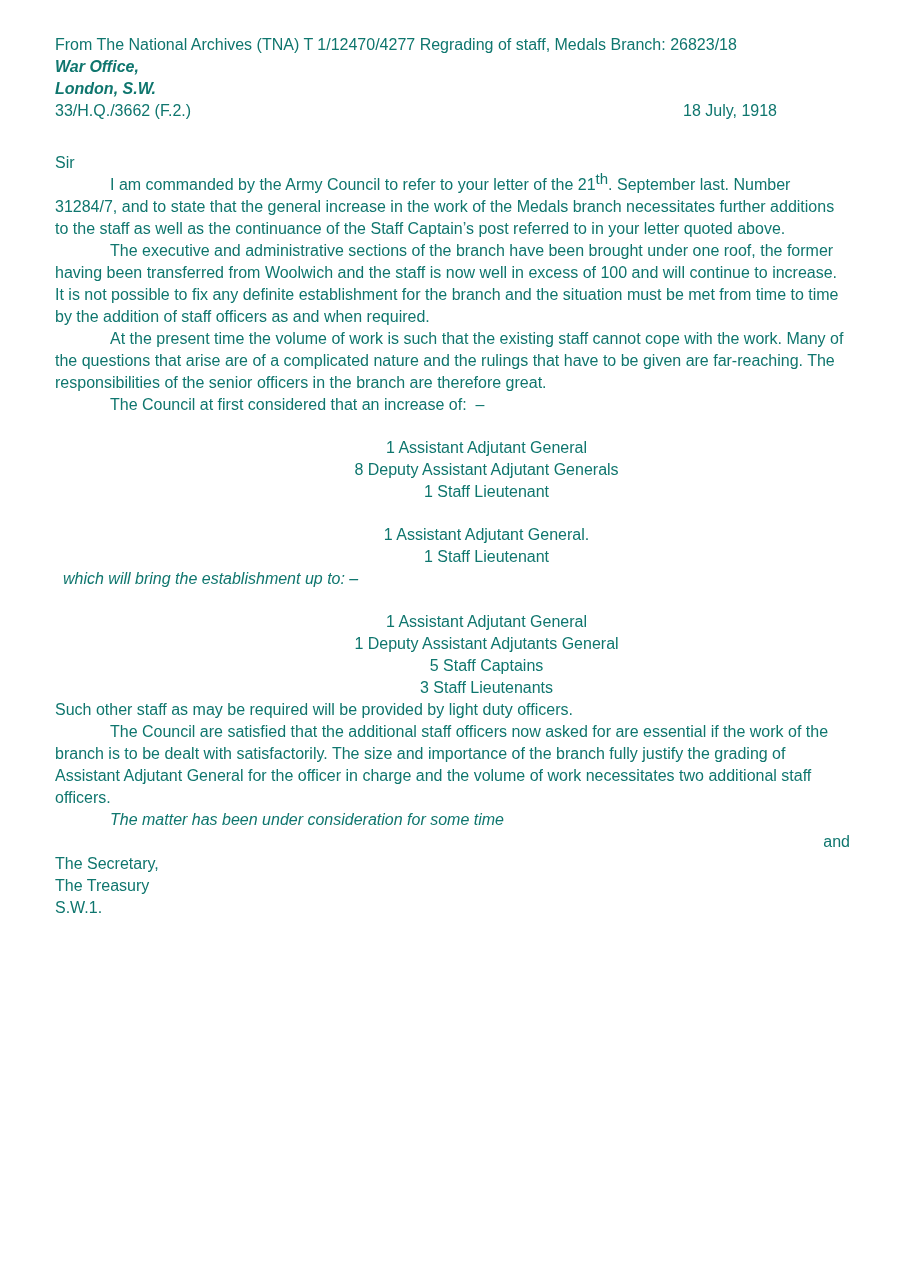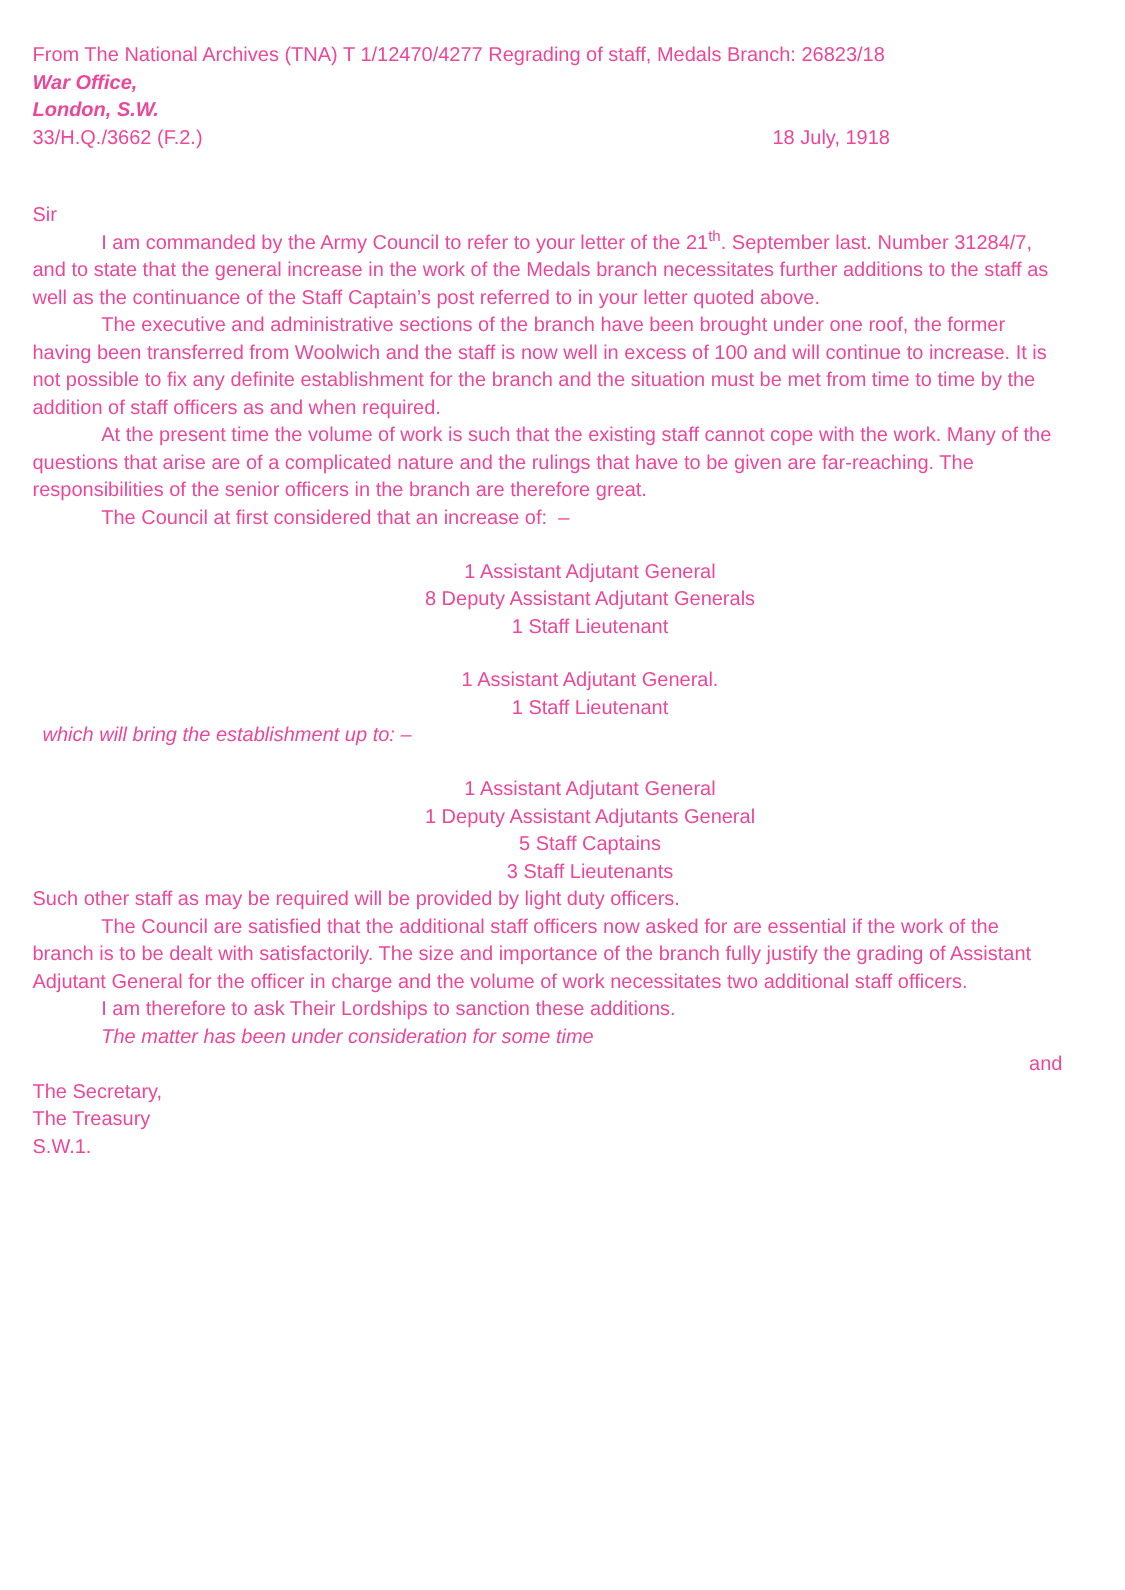"From The National Archives (TNA)" .page { color: #ec4899 -> #0f766e; padding: 34px 50px 0 26px -> 34px 50px 0 55px }
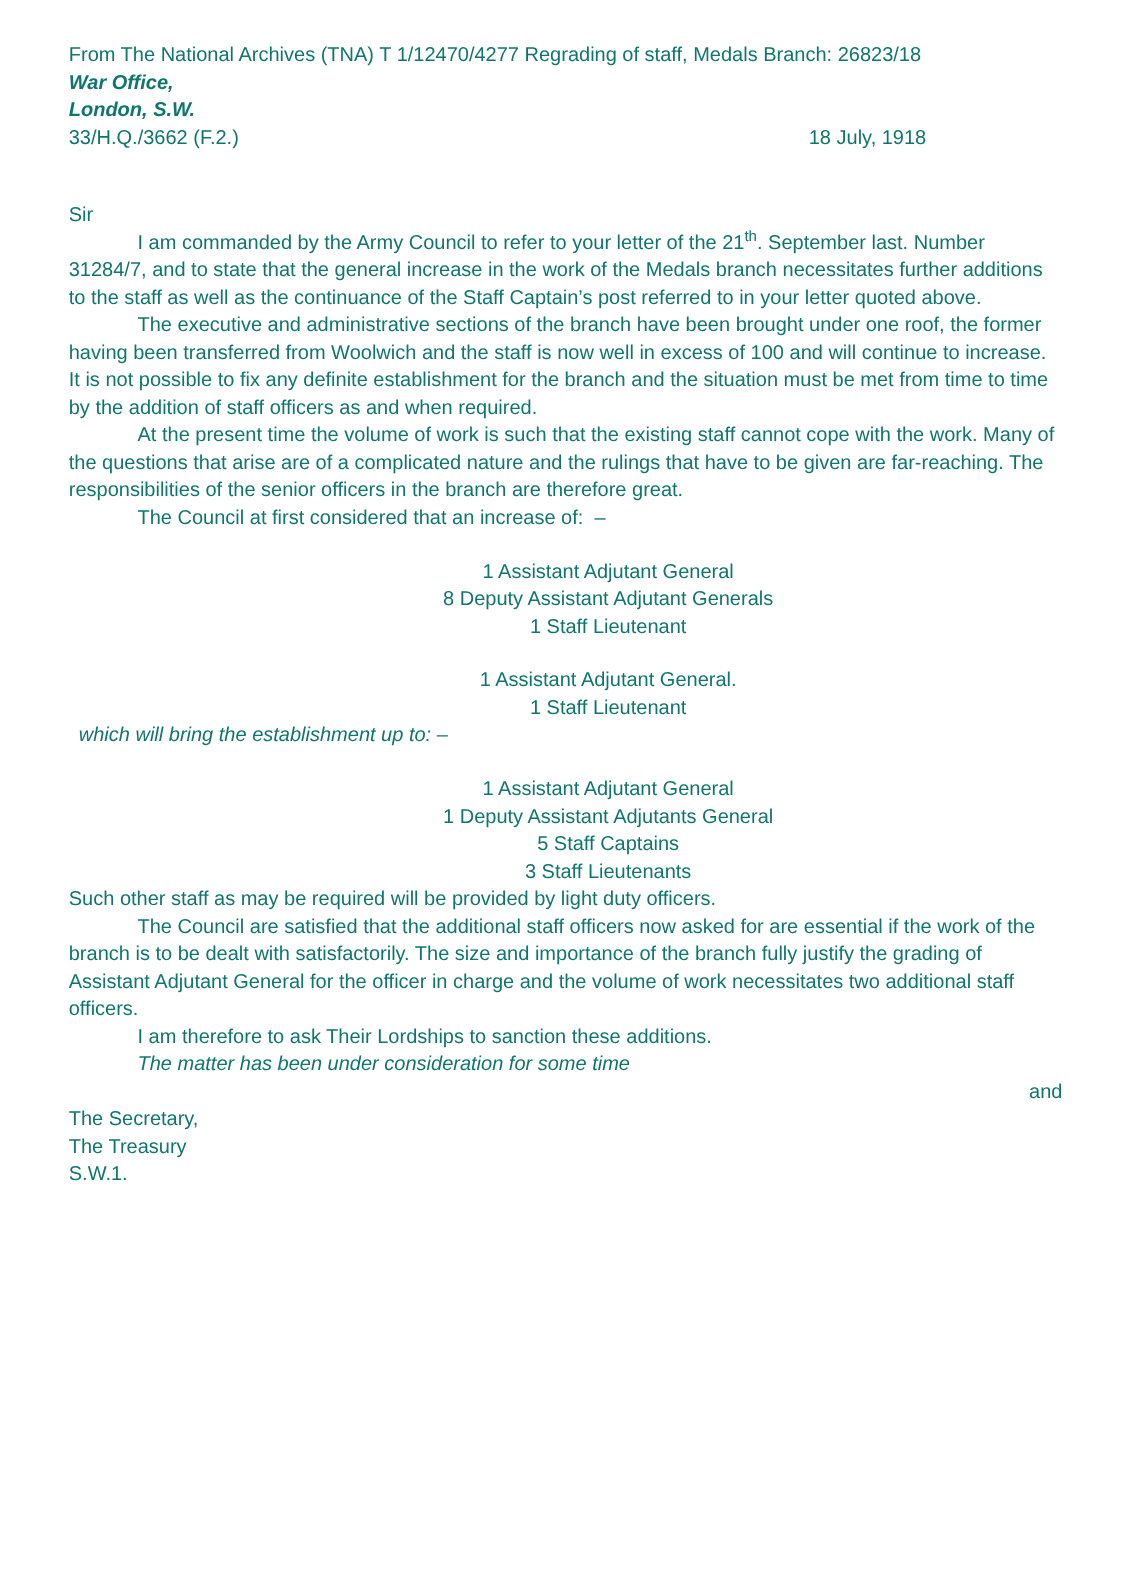"33/H.Q./3662 (F.2.)" .ref-row { margin-bottom: 40px -> 30px }
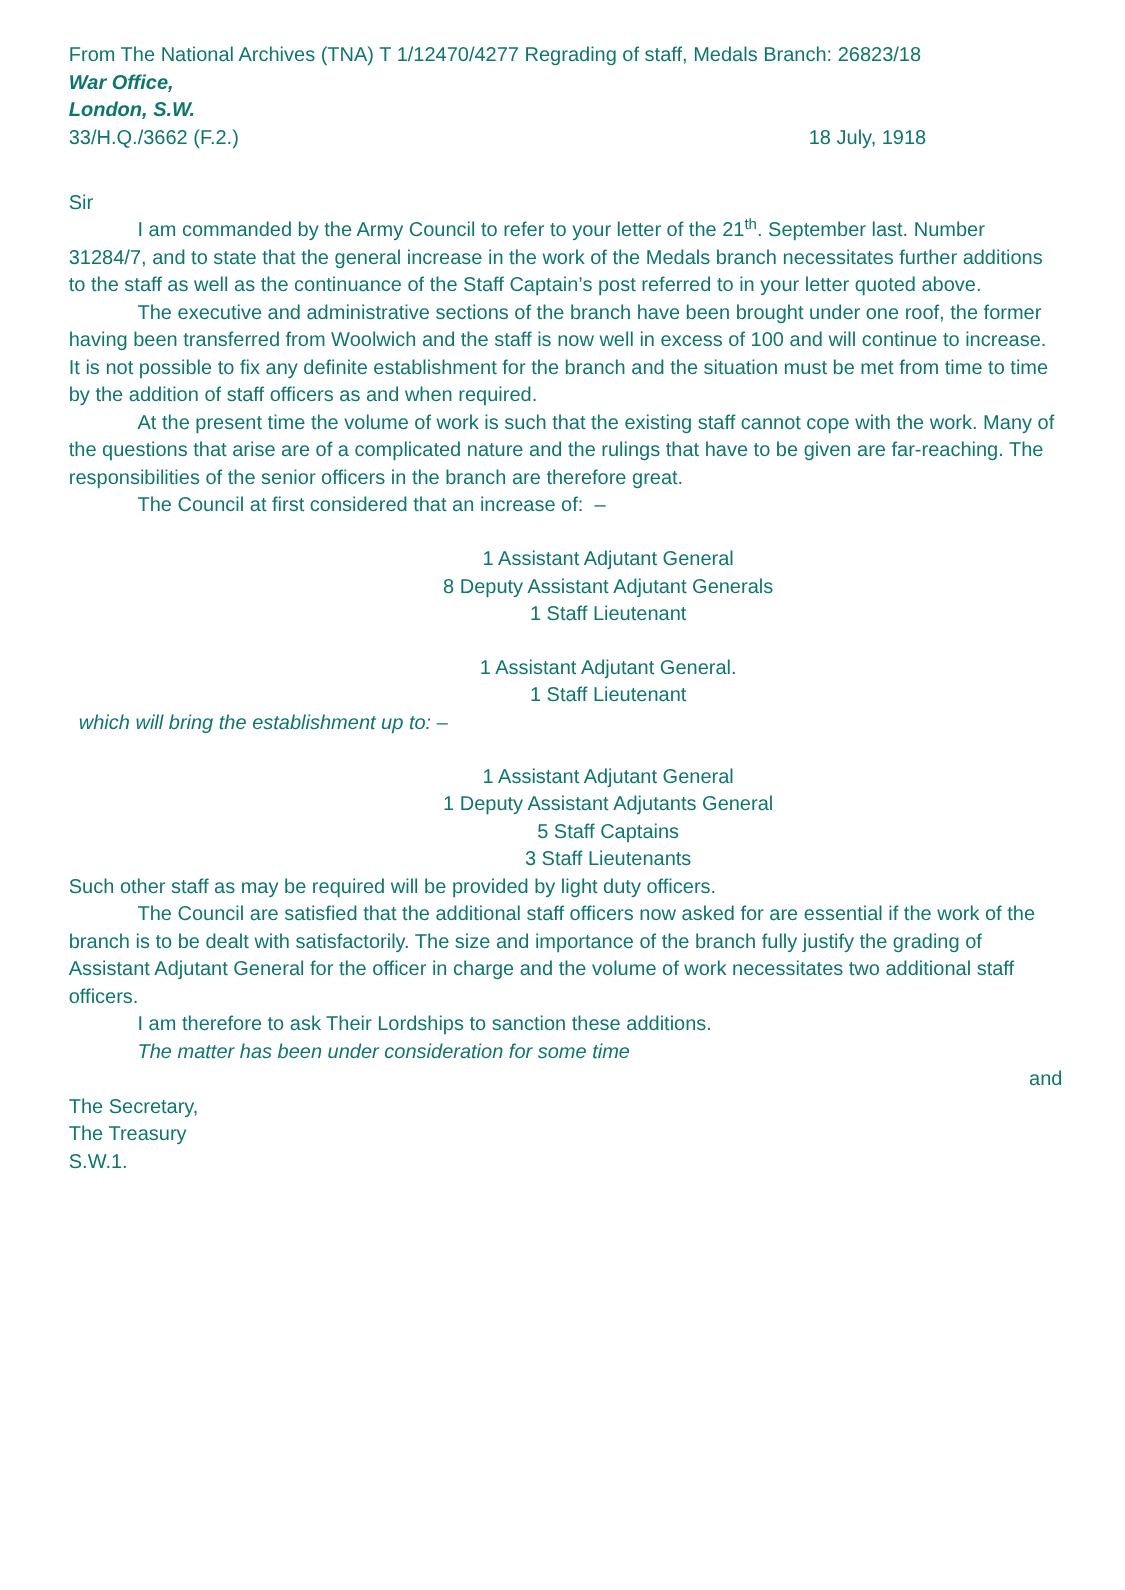"18 July, 1918" .letter-date { left: 592px -> 628px }
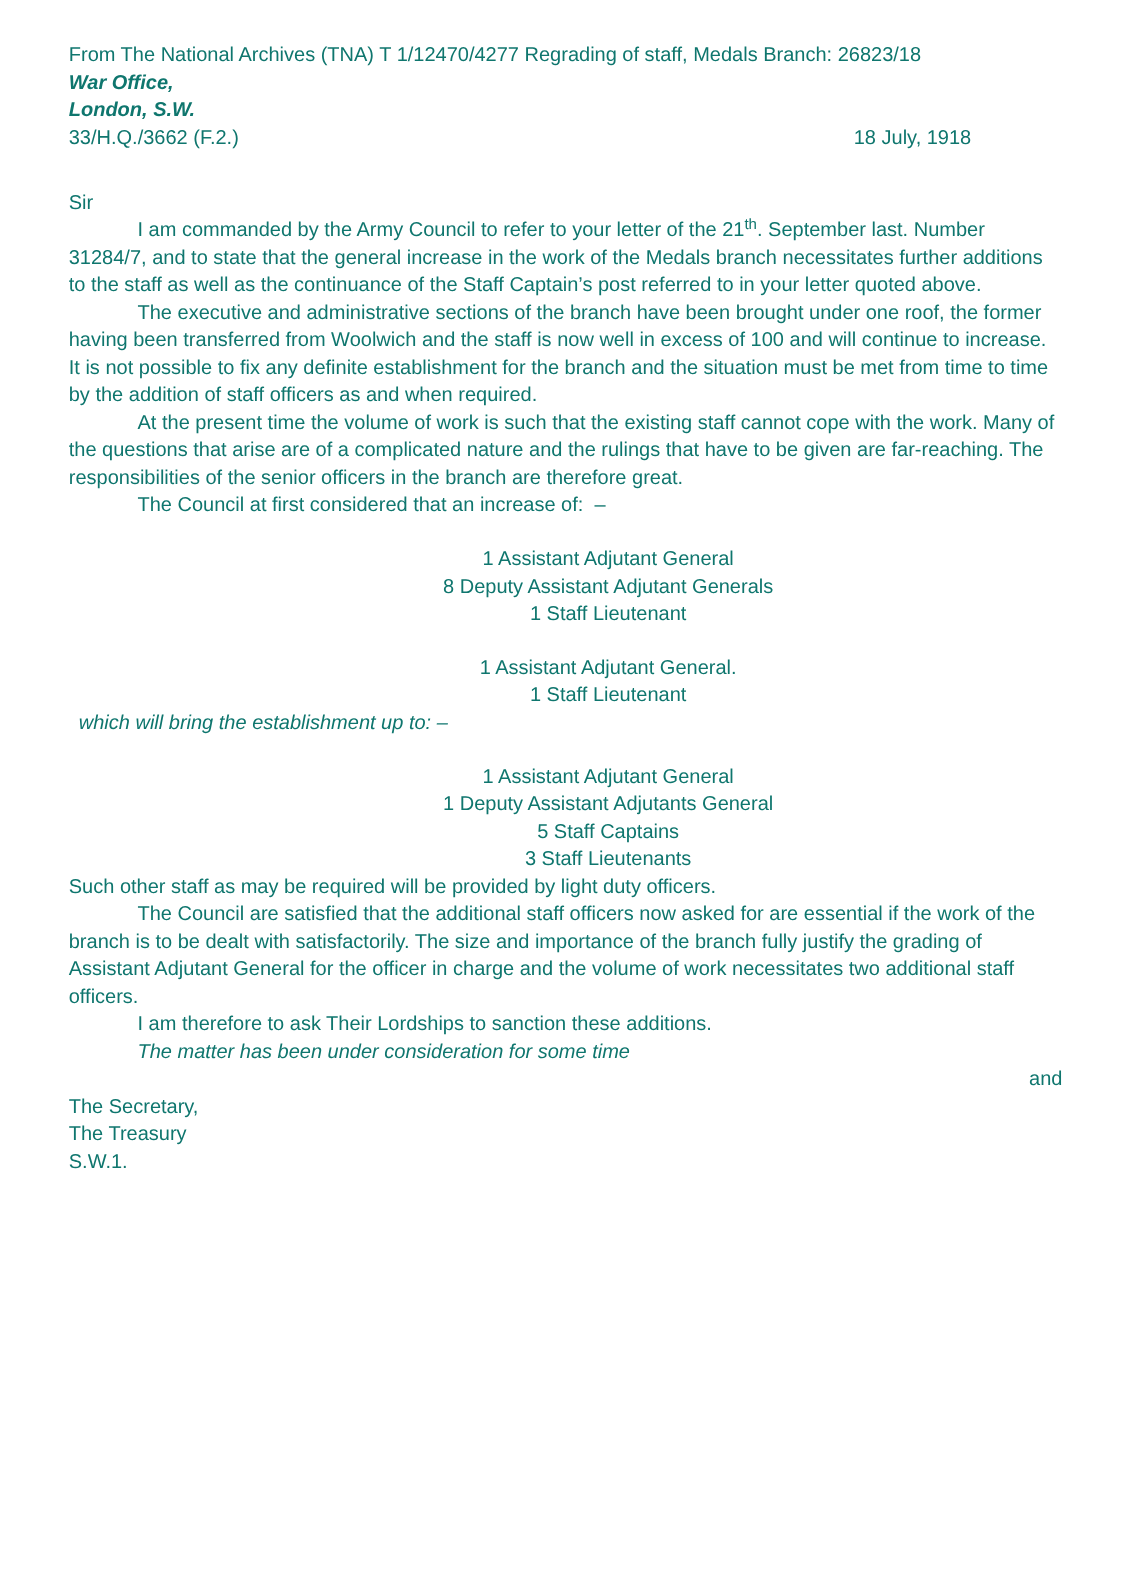"th" sup.ord { font-size: 12px -> 15px }
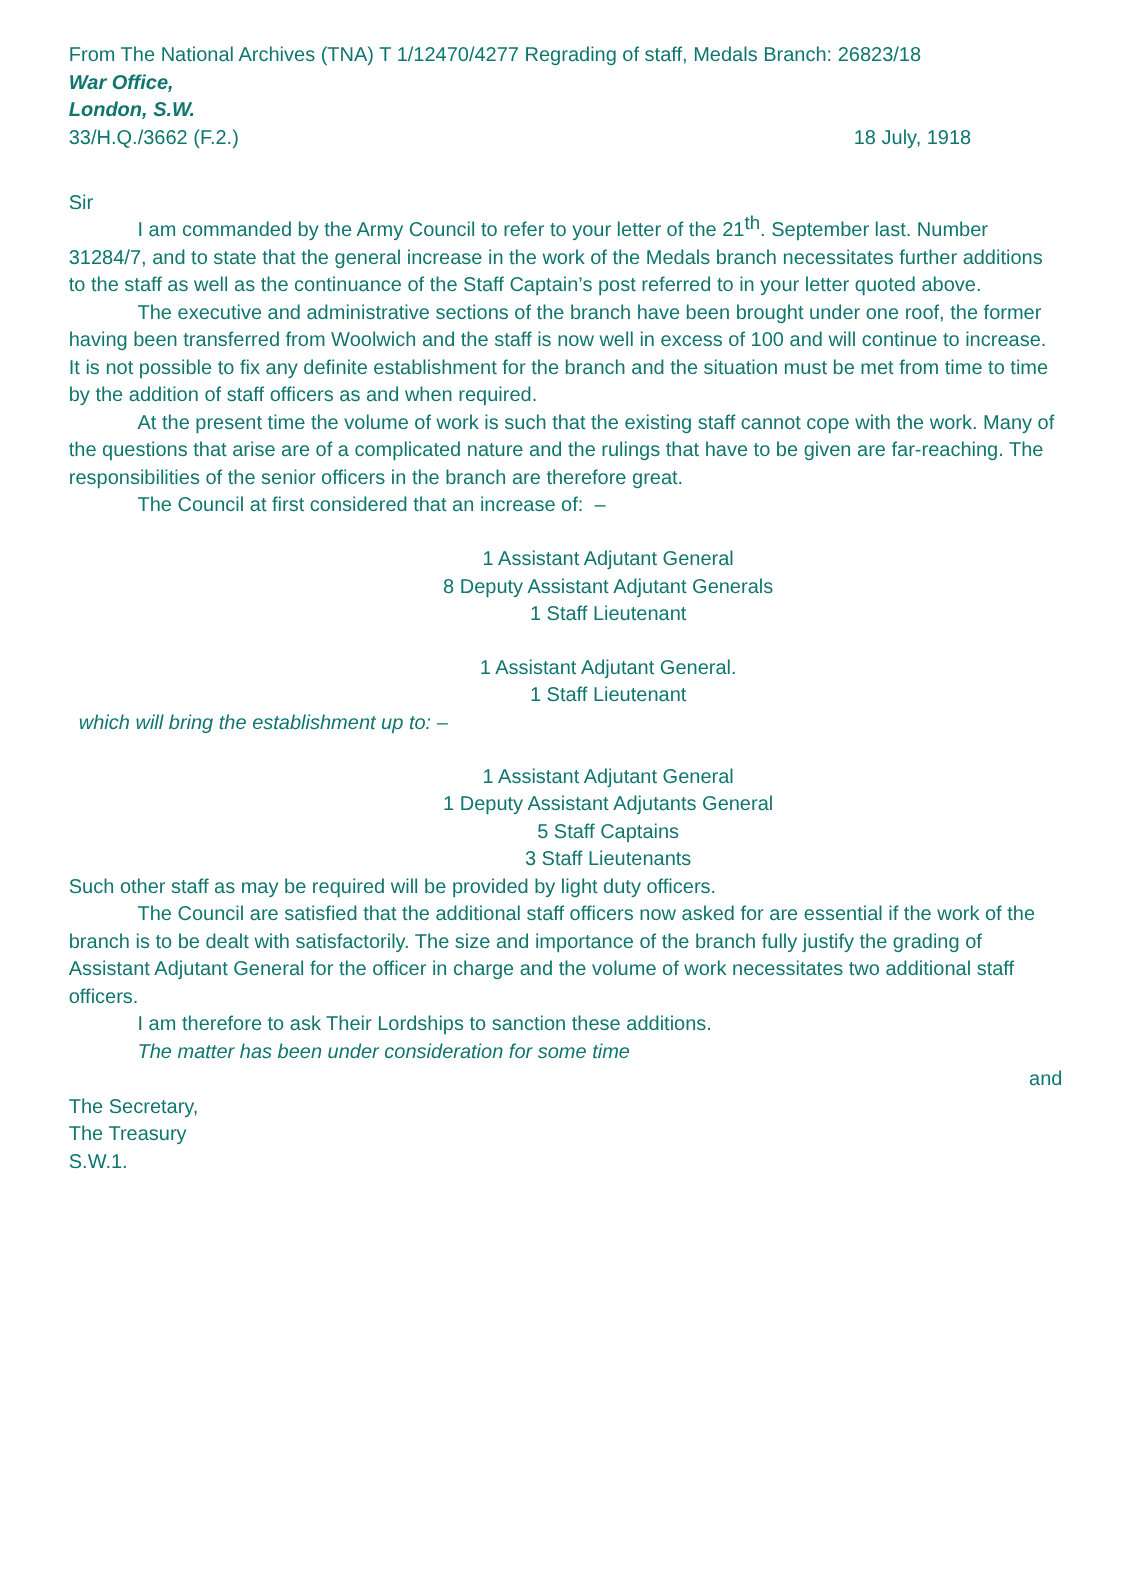"I am therefore to ask" p.para { html: <p>I am therefore to ask Their Lordships to sanction these additions.</p> -> none }
